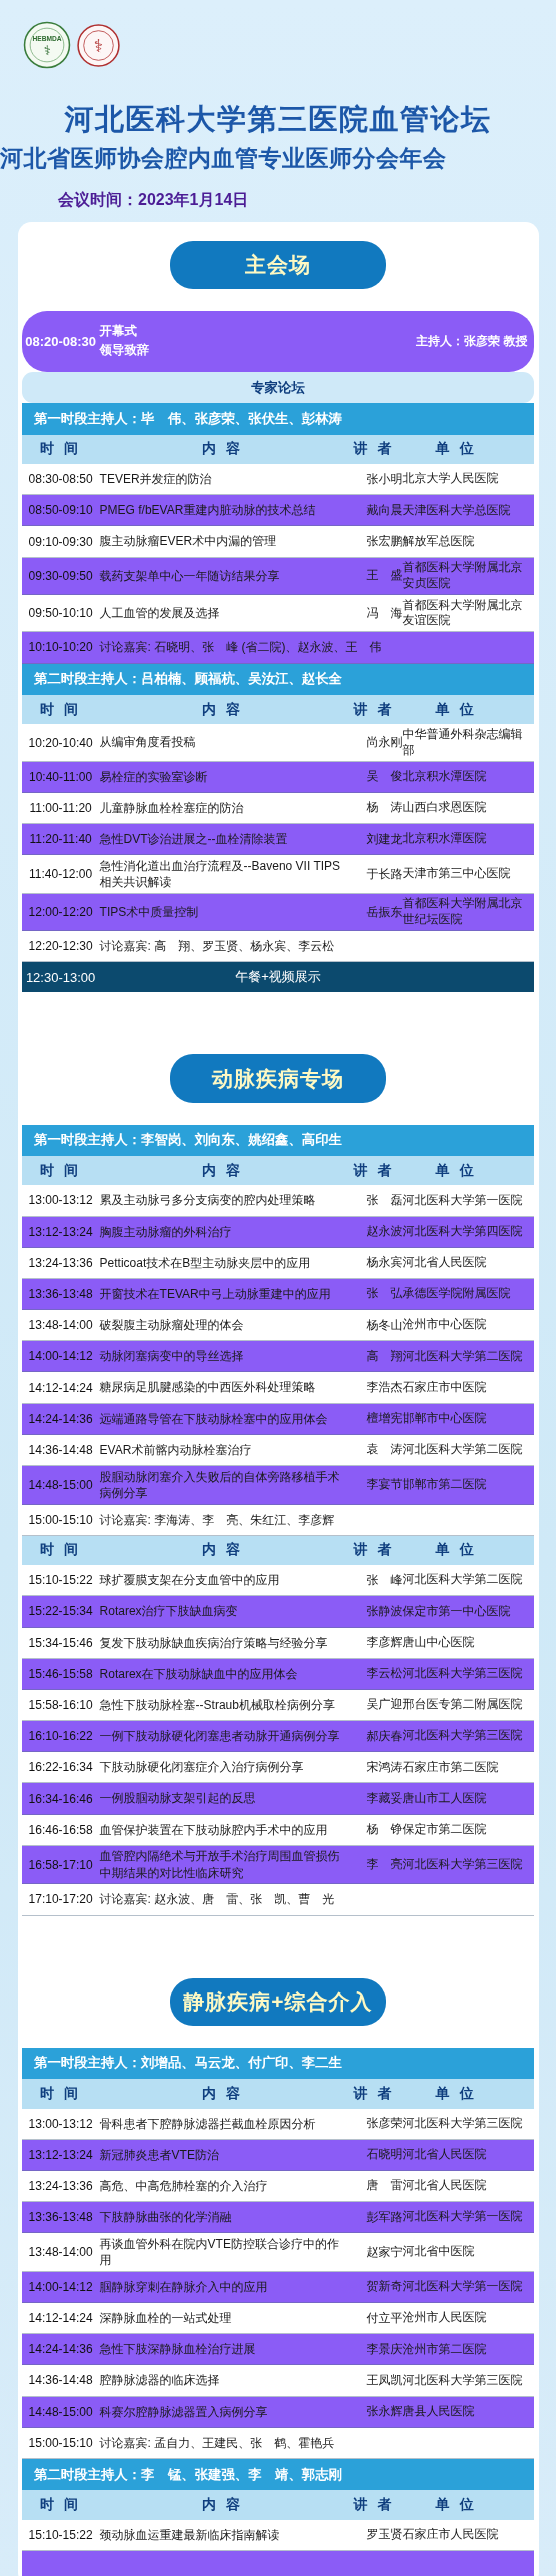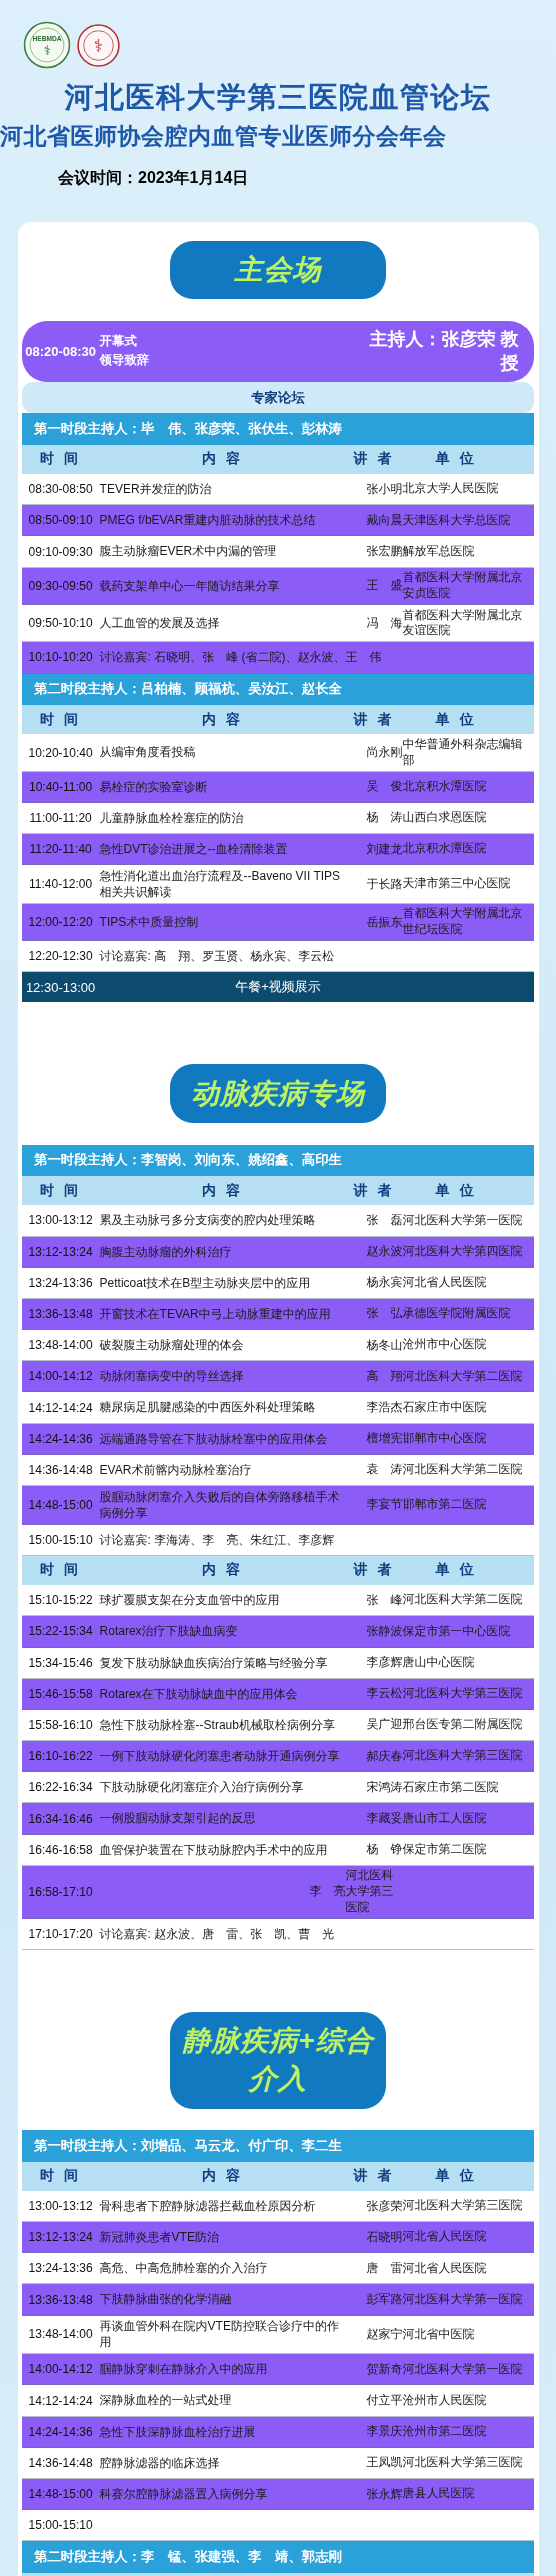"河北医科大学第三医院血管论坛" .main-title { padding-top: 78px -> 100px }
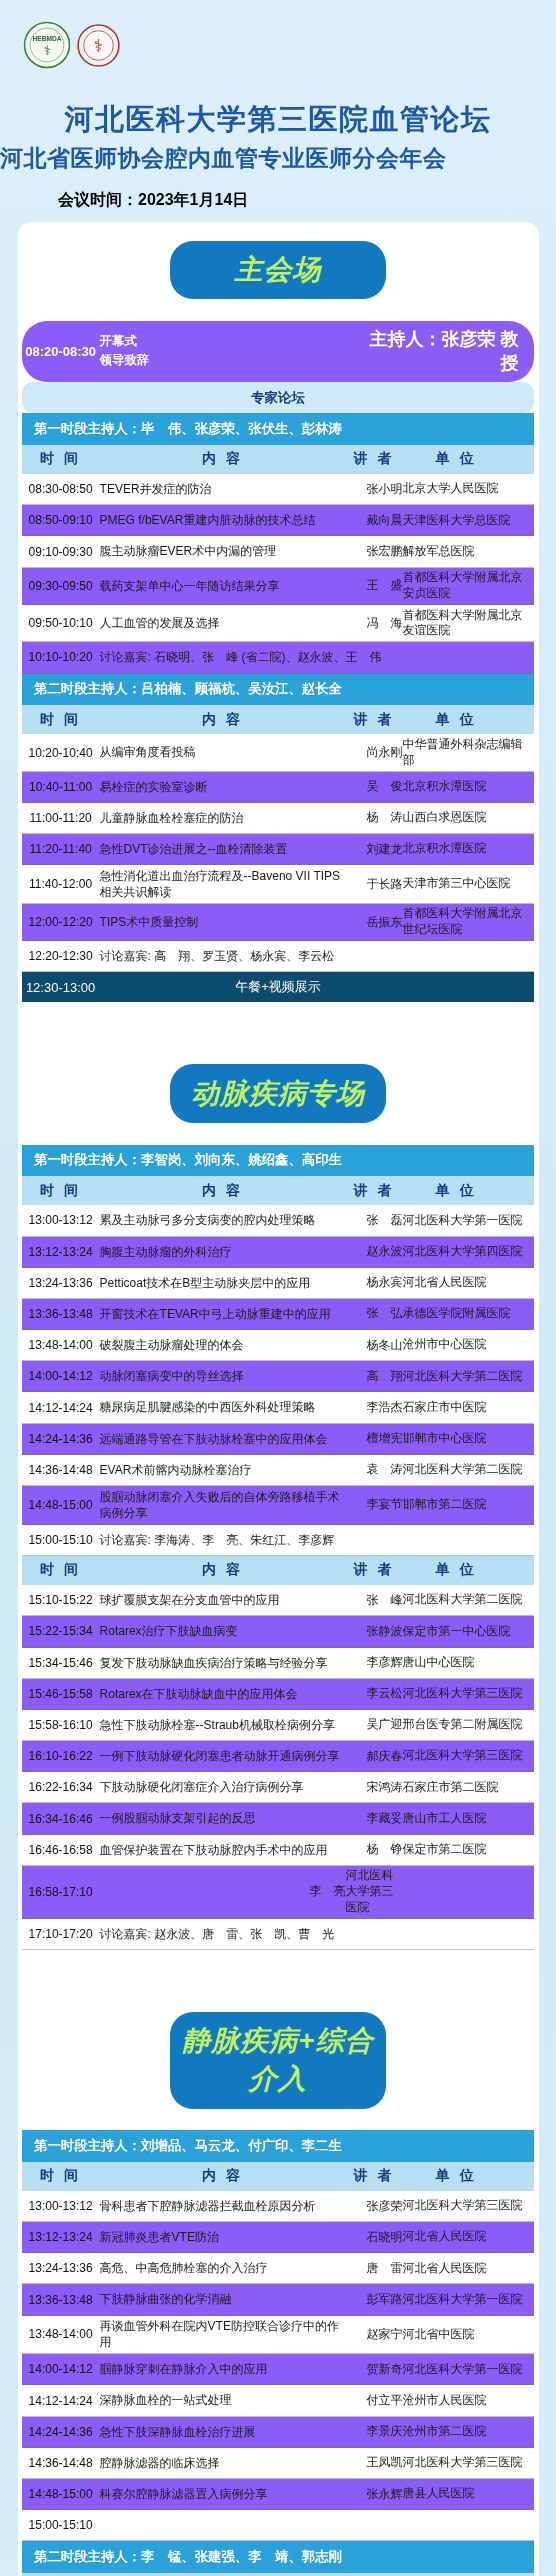"会议时间：2023年1月14日" .date-line { color: #000000 -> #4c1d95 }
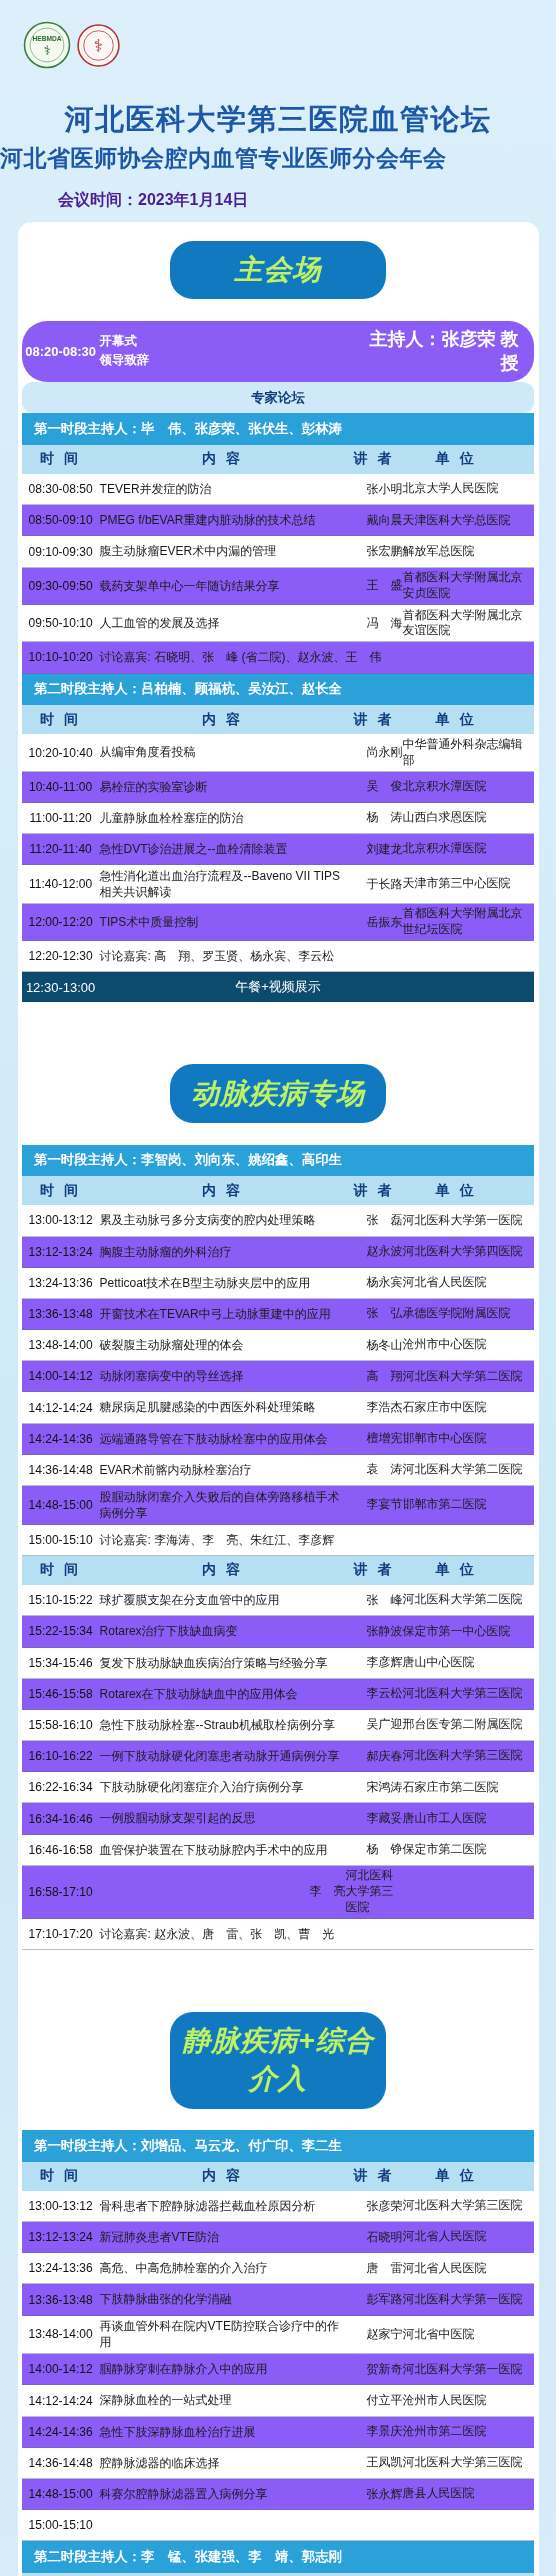"主会场" .pill { color: #bef264 -> #fef9c3; font-size: 28px -> 21px; font-style: italic -> none }
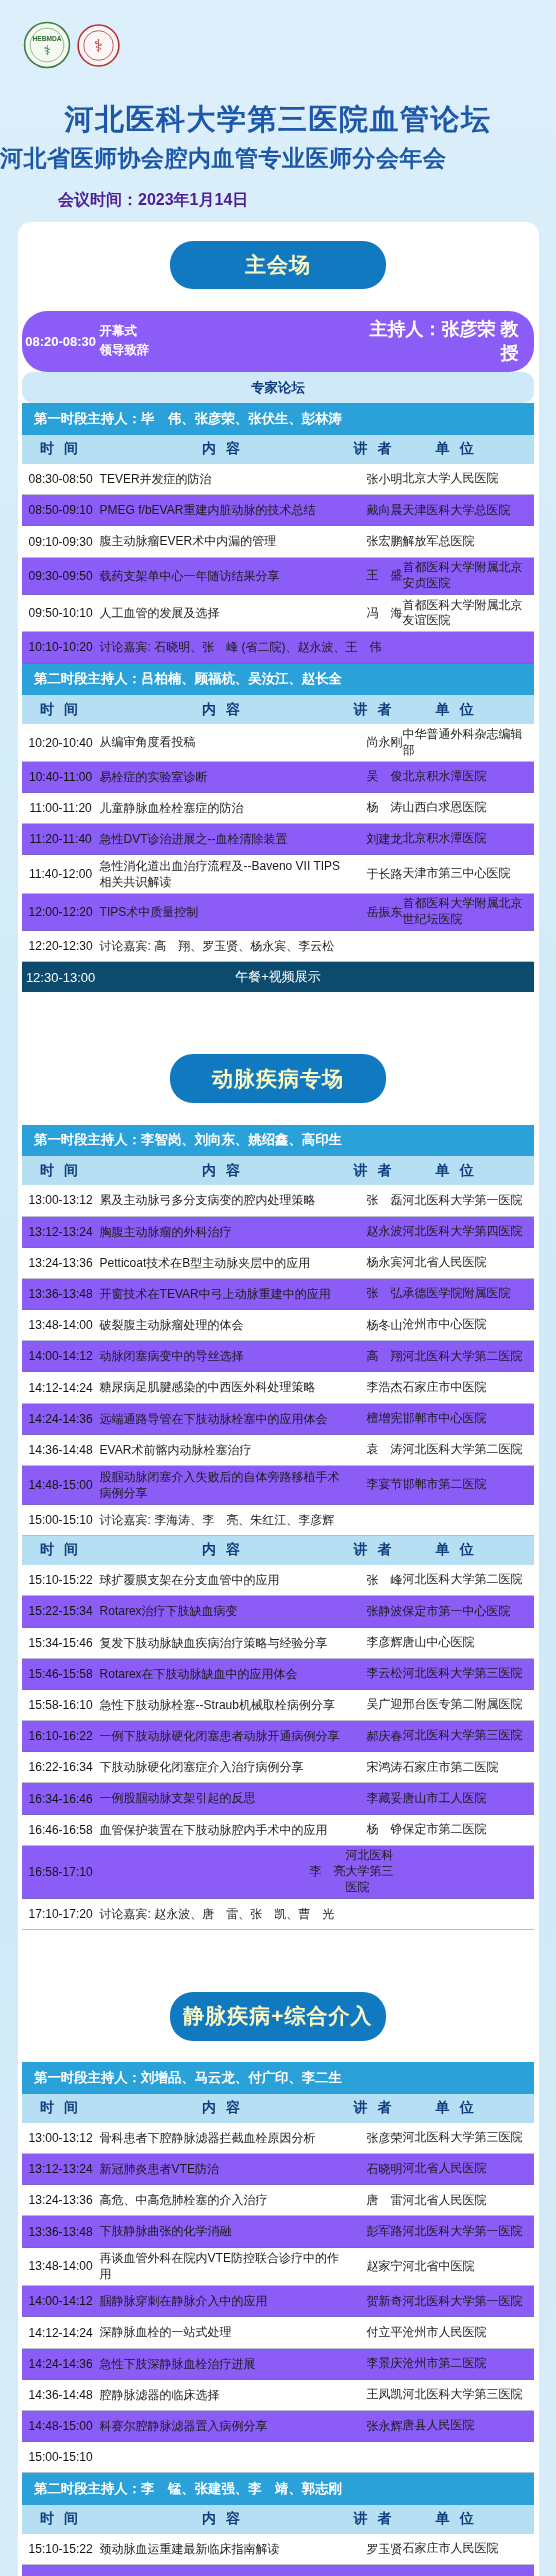"主持人：张彦荣 教授" .row-opening .h { font-size: 18px -> 12px; padding-right: 16px -> 7px }
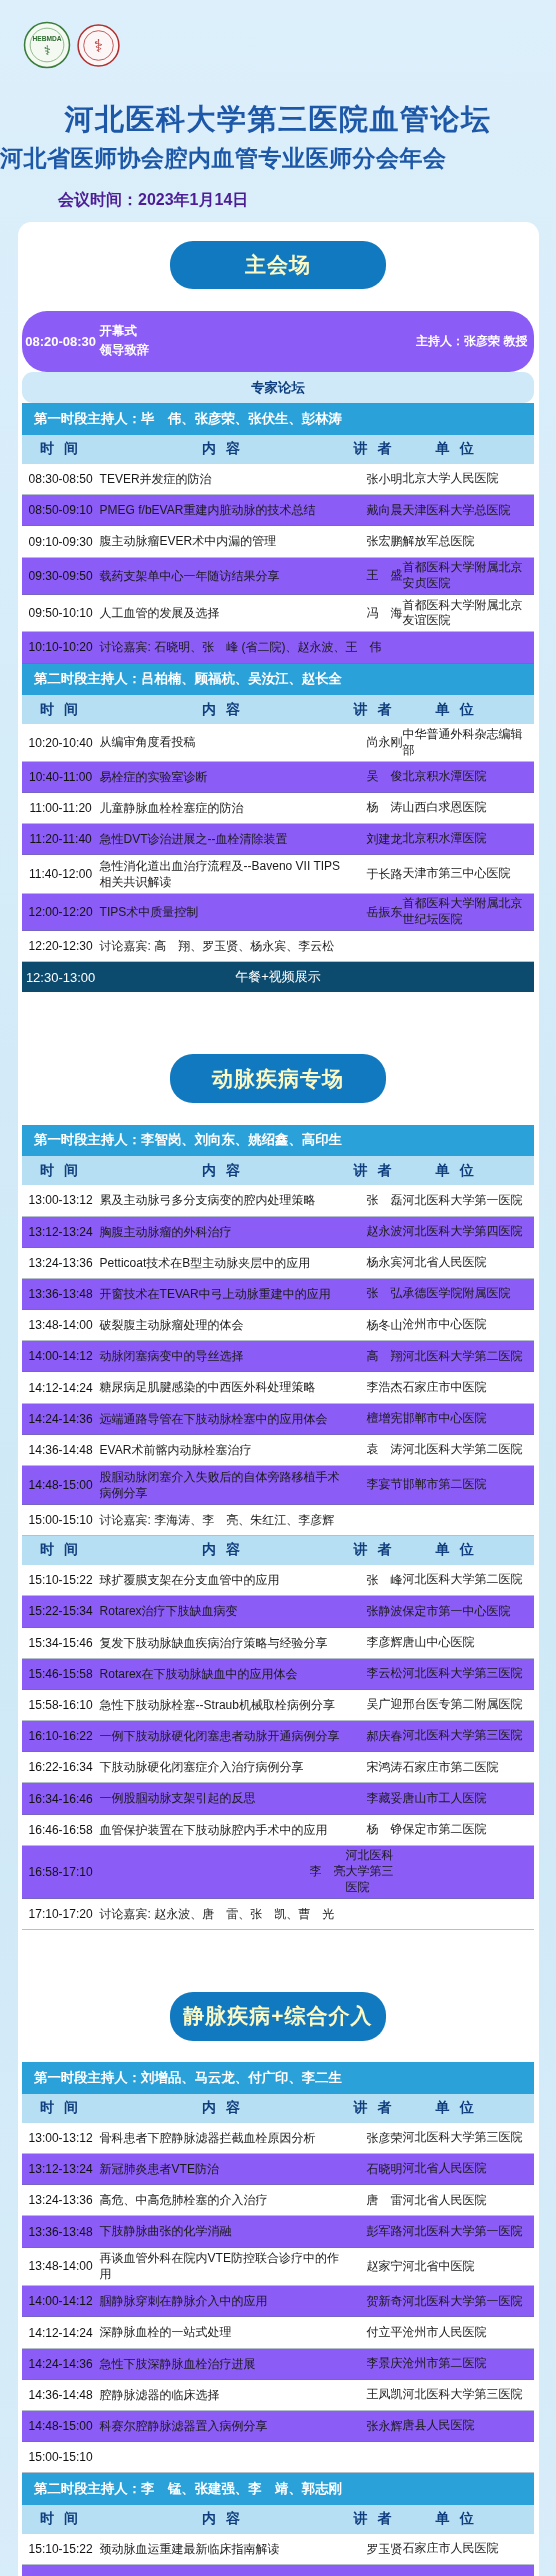"血管腔内隔绝术与开放手术治疗周围血管损伤中期结果的对比性临床研究" div.c { html: none -> <div>血管腔内隔绝术与开放手术治疗周围血管损伤中期结果的对比性临床研究</div> }
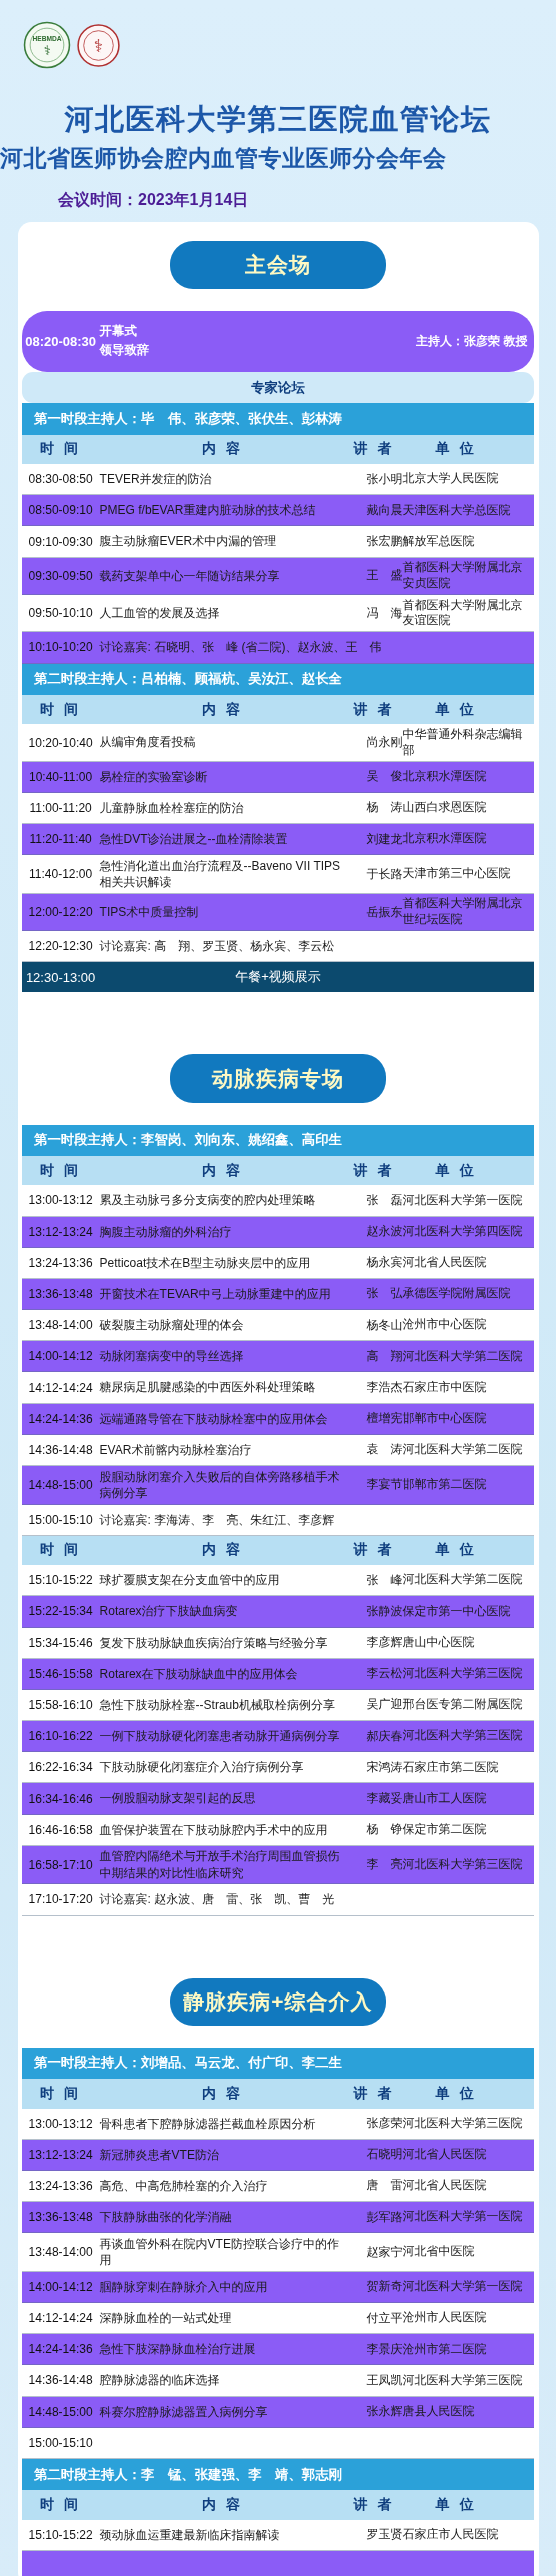"讨论嘉宾: 孟自力、王建民、张 鹤、霍艳兵" div.c { html: none -> <div>讨论嘉宾: 孟自力、王建民、张 鹤、霍艳兵</div> }
